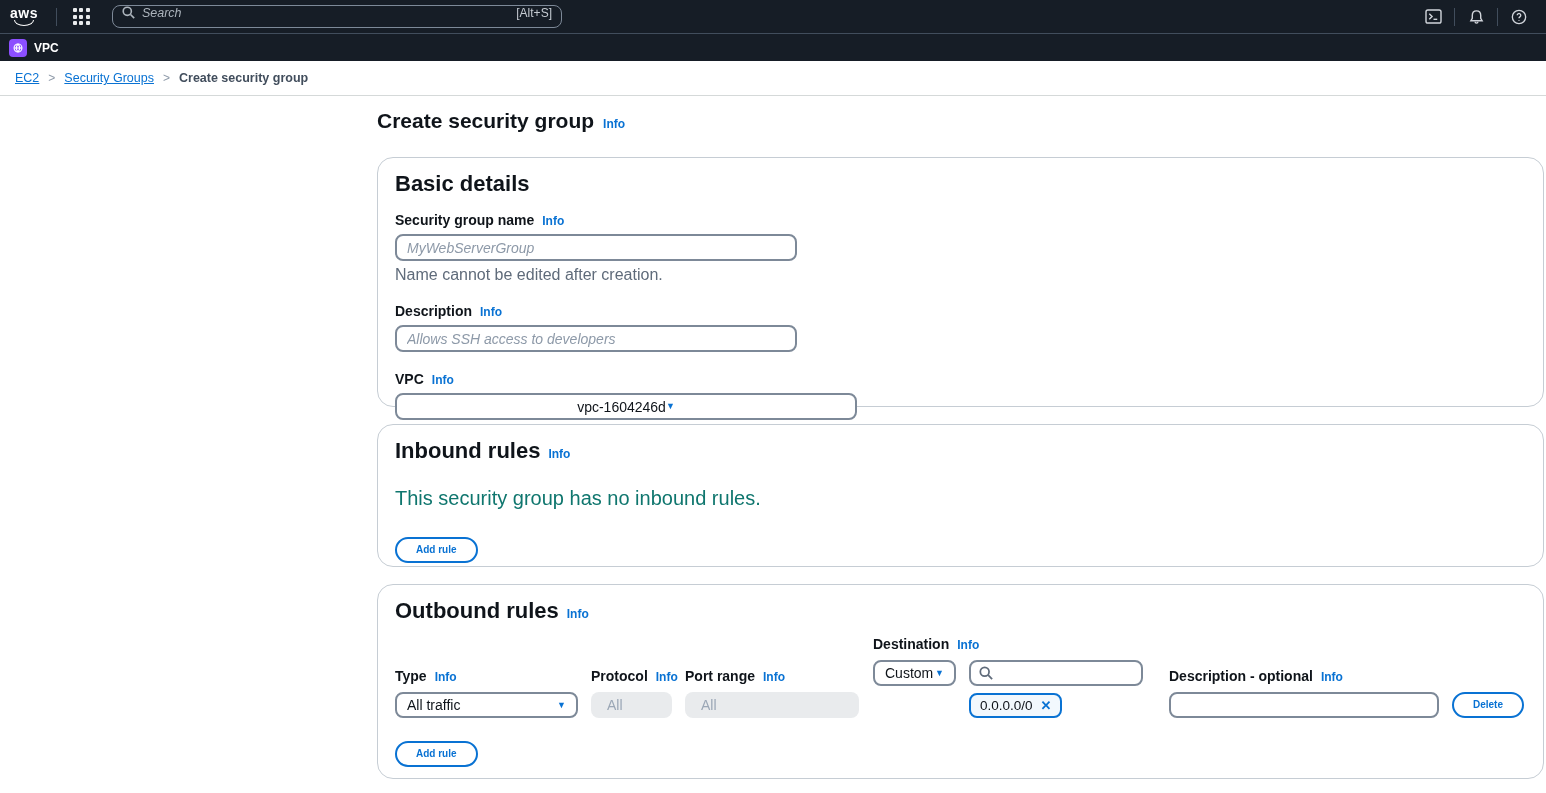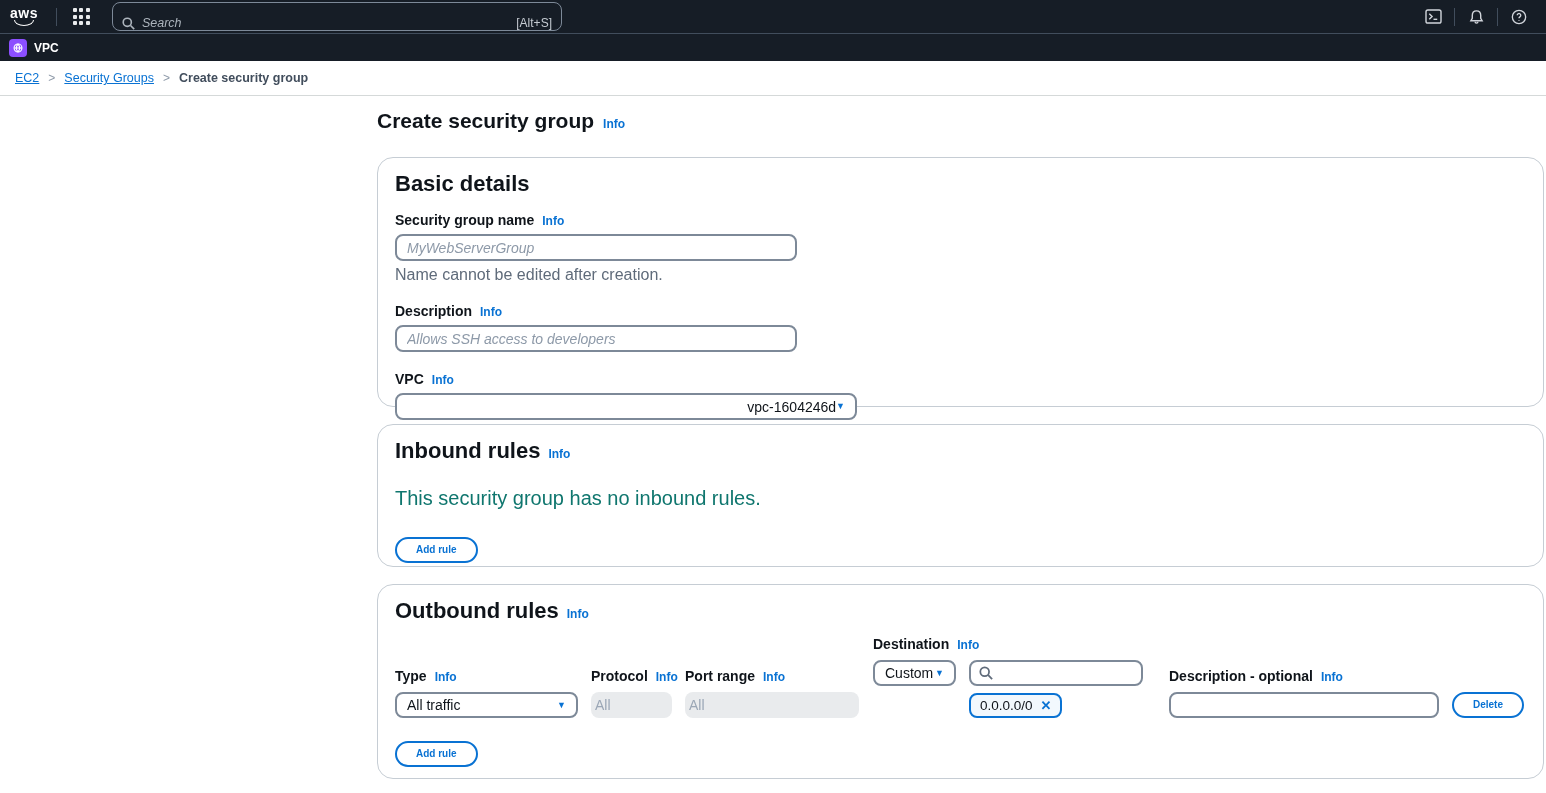"Search" .nav-search { align-items: flex-end -> flex-start; height: 29px -> 23px }
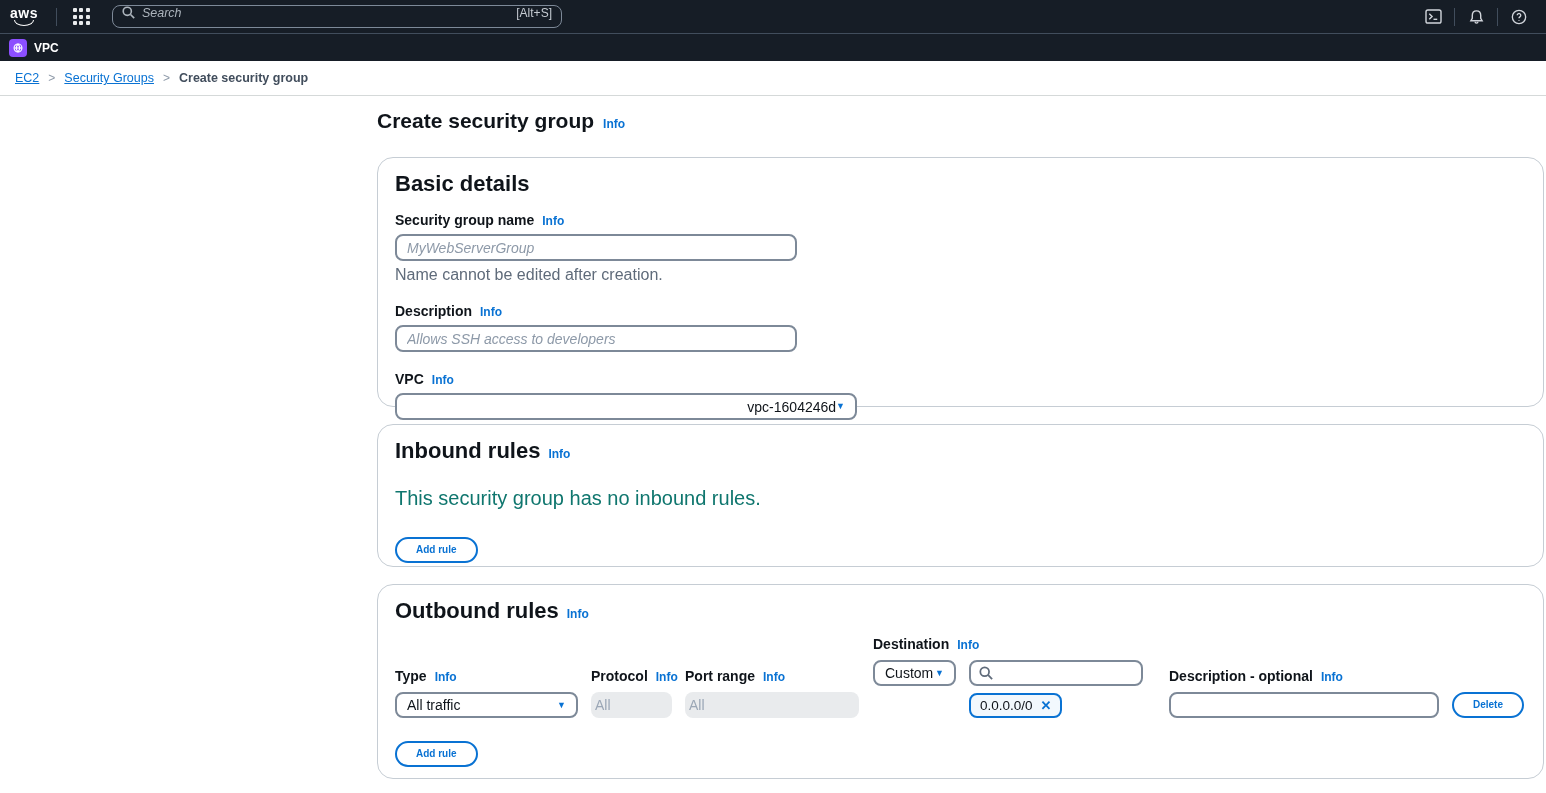"vpc-1604246d" .select-box { justify-content: flex-end -> center }
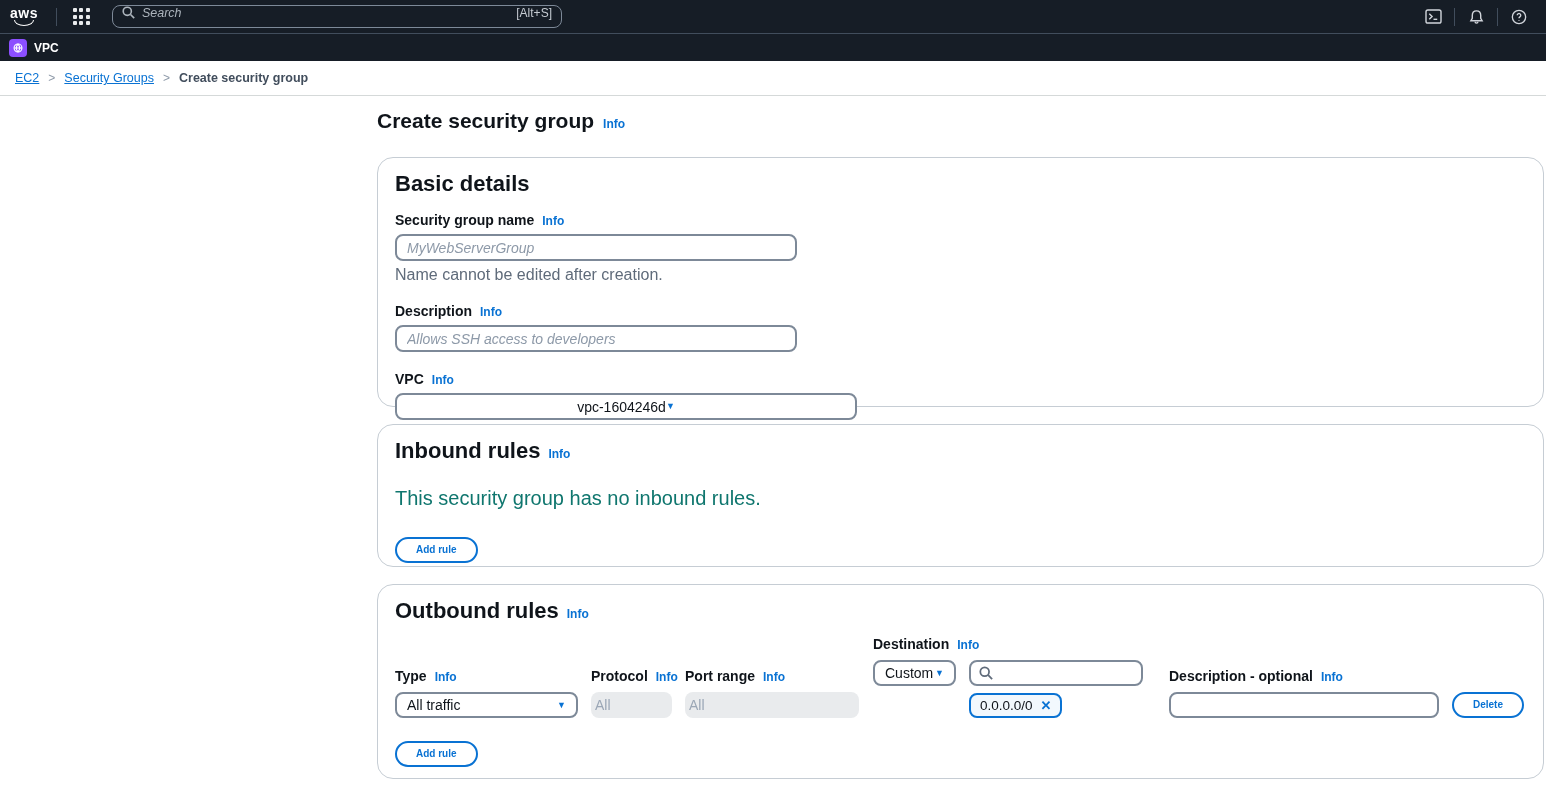"All" .ctl-disabled { padding: 0 4px -> 0 16px }
